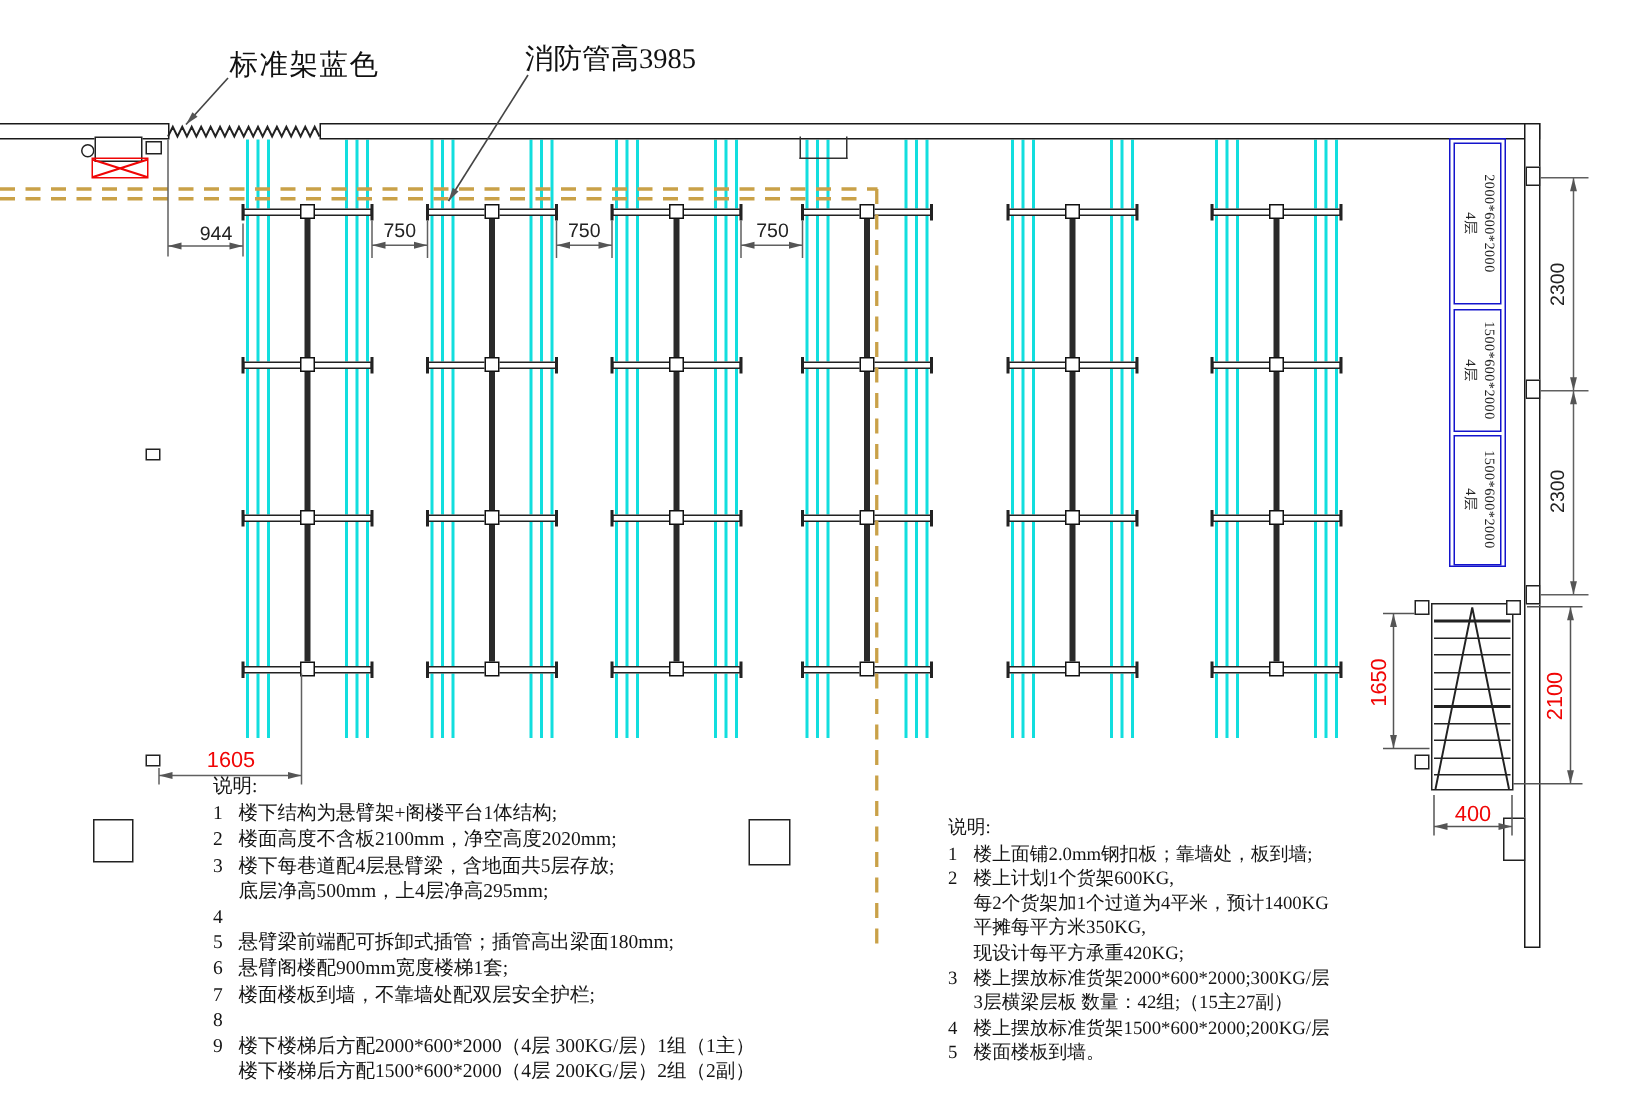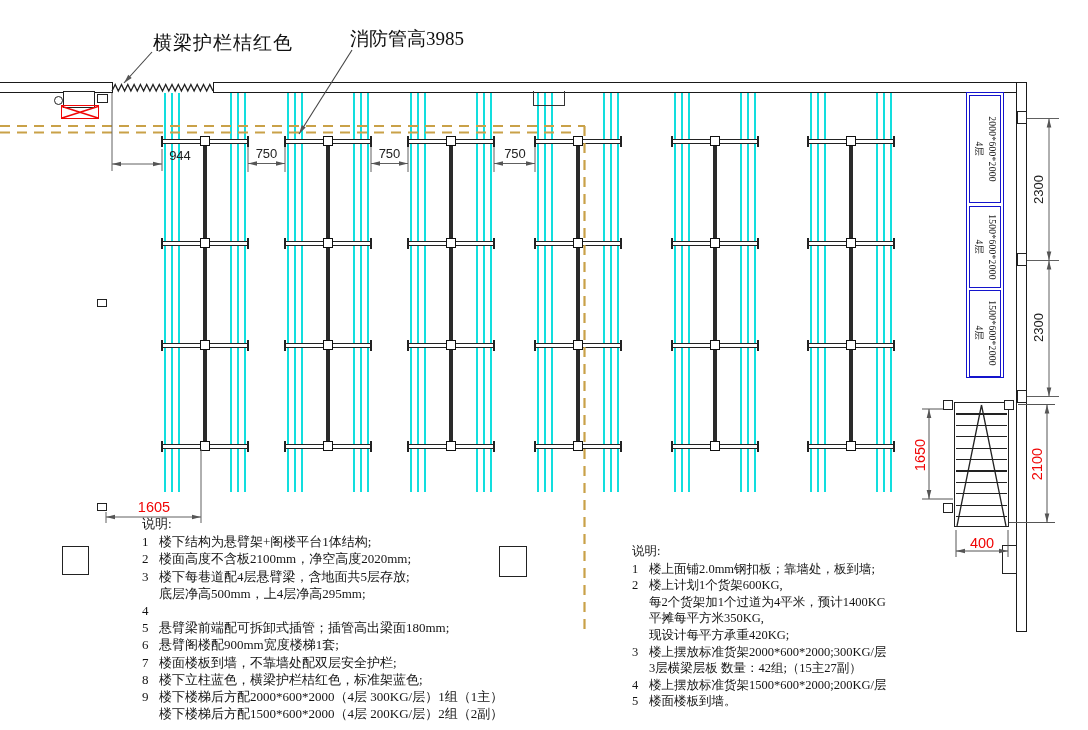"横梁护栏桔红色" div.biglabel { text: 横梁护栏桔红 -> 标准架蓝 }
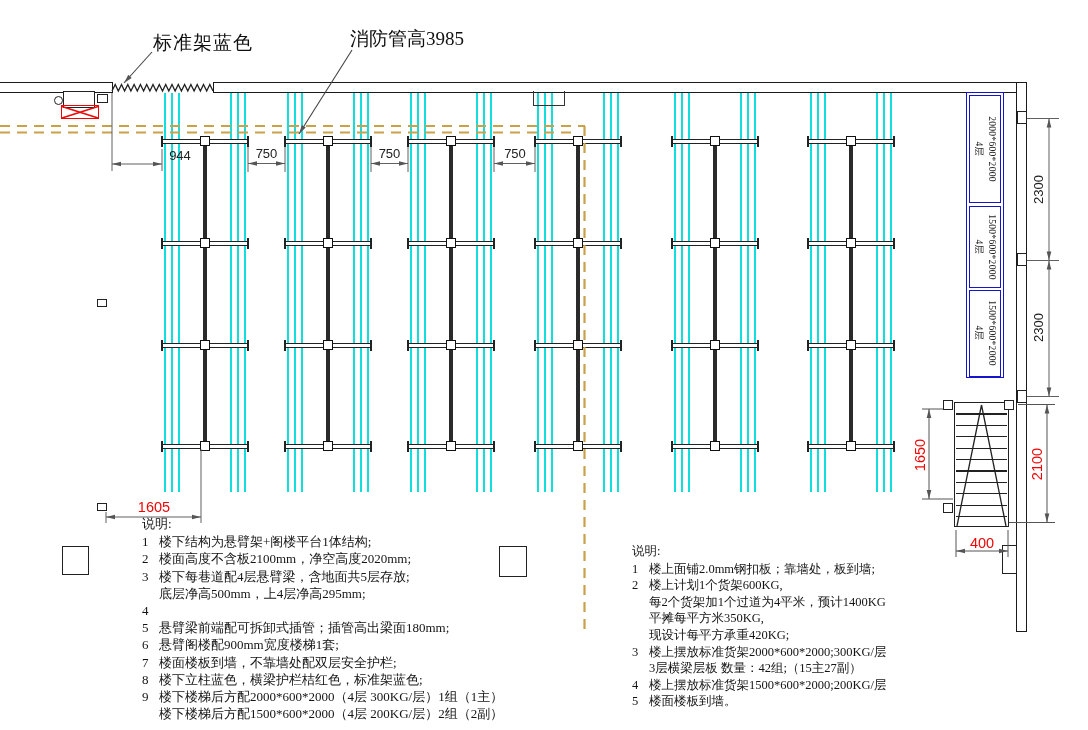"944" div.dim { padding-left: 36px -> none }
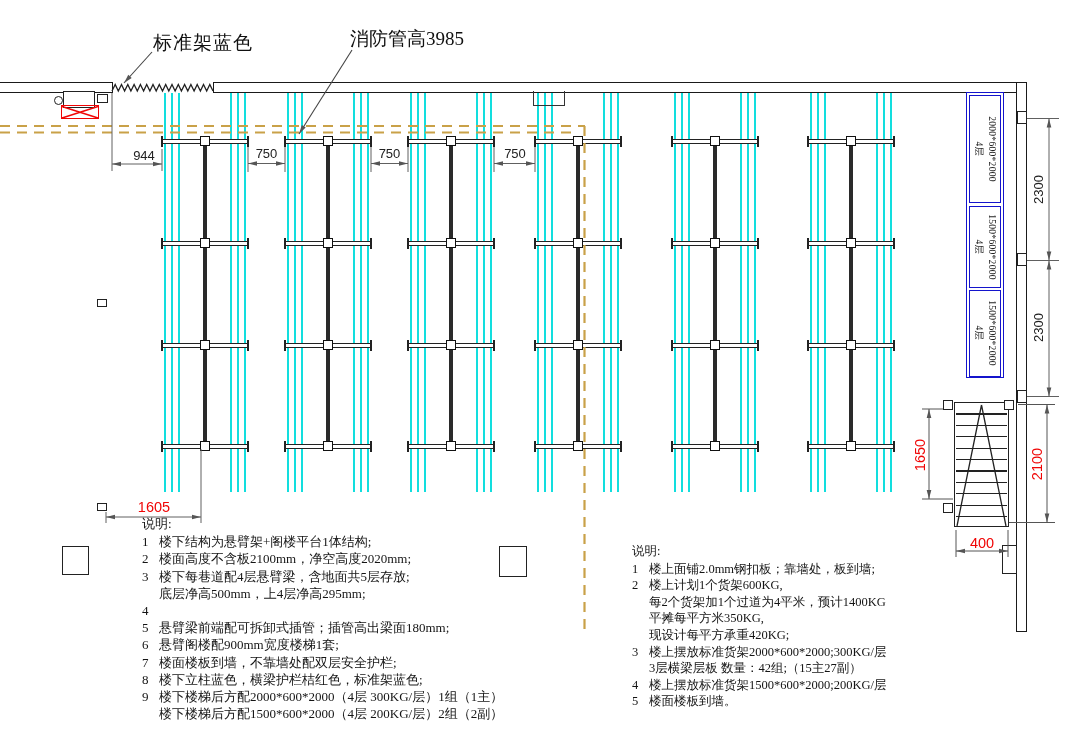"楼下立柱蓝色，横梁护栏桔红色，标准架蓝色;" span { html: <span>楼下立柱蓝色，横梁护栏桔红色，标准架蓝色;</span> -> none }
